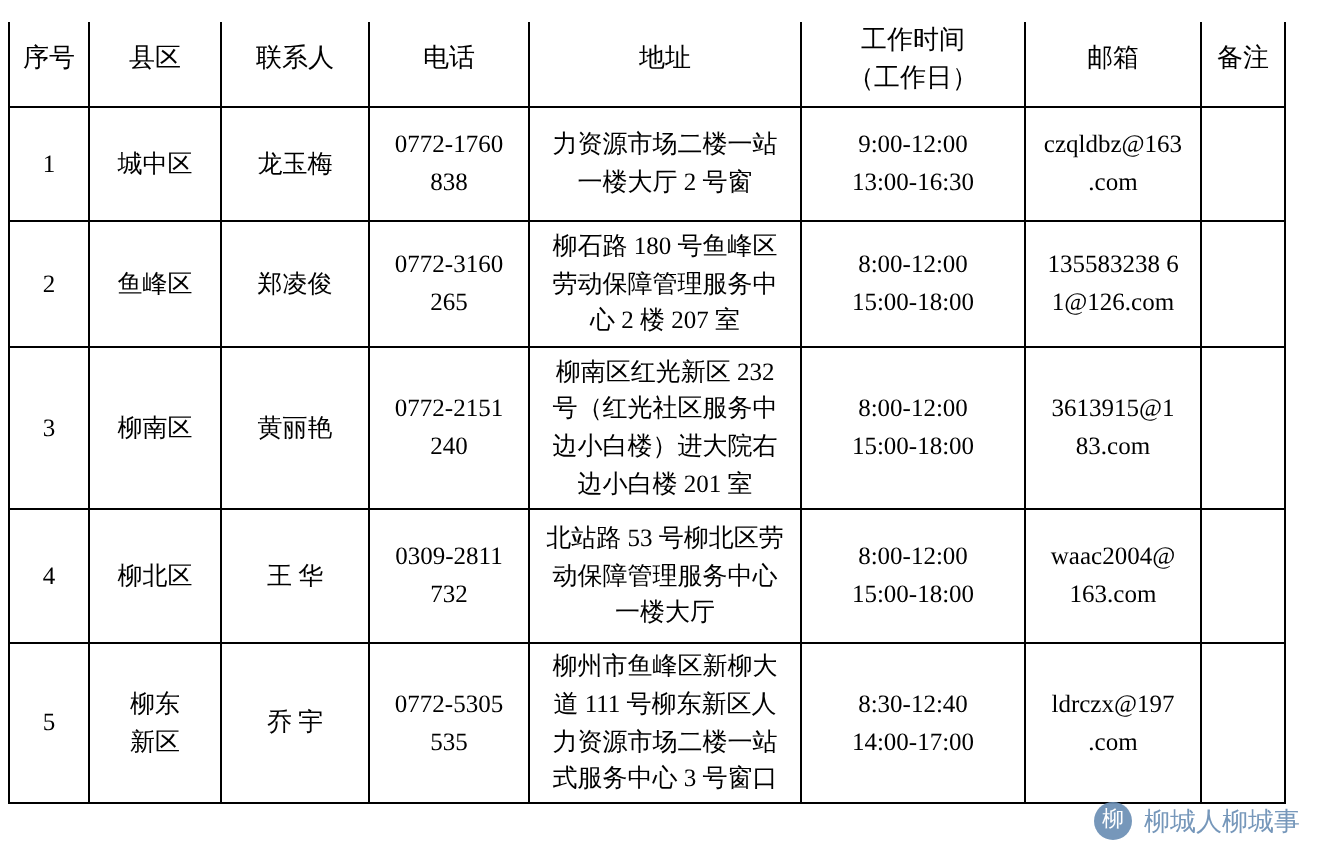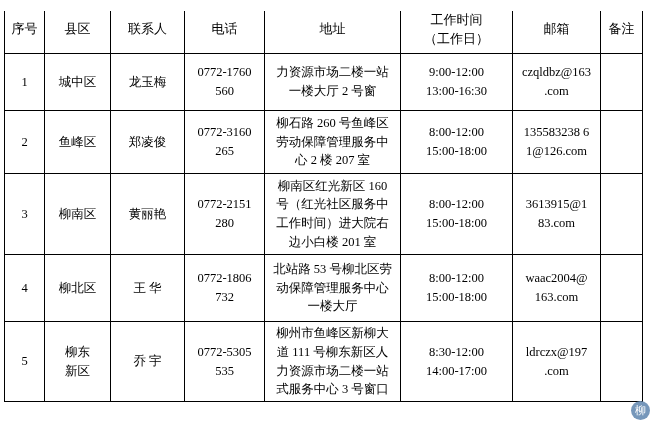"560" span { text: 560 -> 838 }
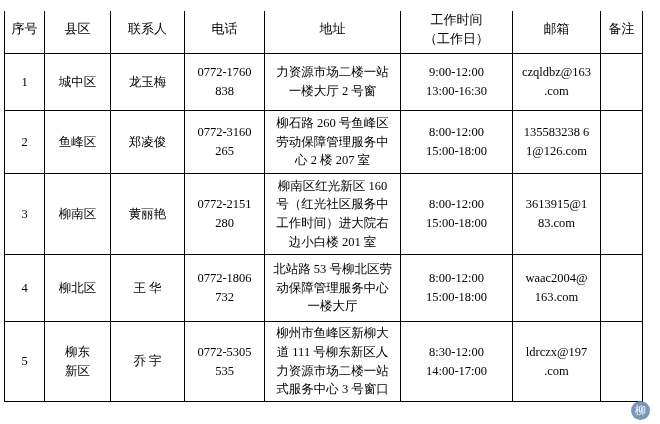"柳石路 260 号鱼峰区" span { text: 260 -> 180 }
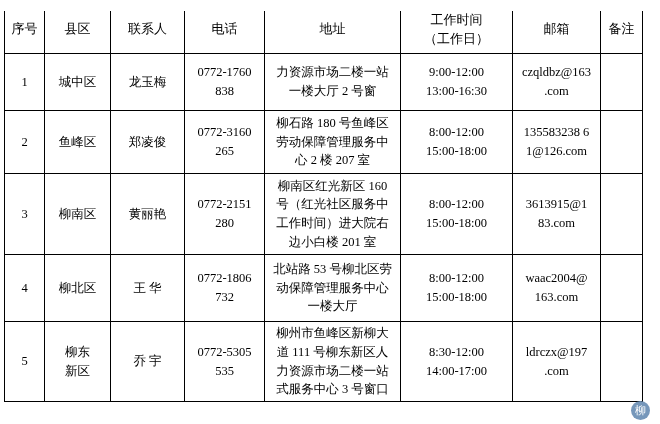"柳南区红光新区 160" span { text: 160 -> 232 }
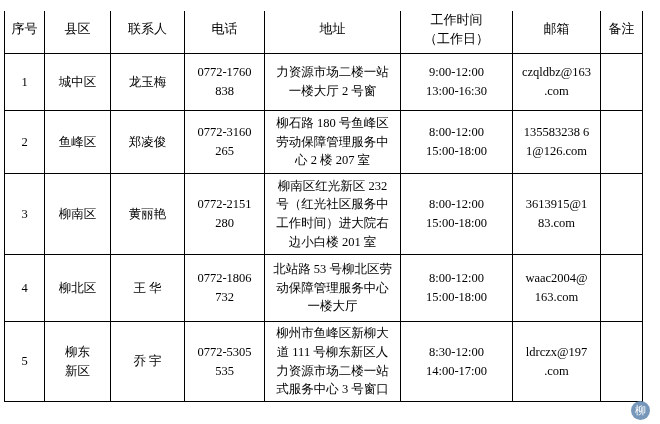"280" span { text: 280 -> 240 }
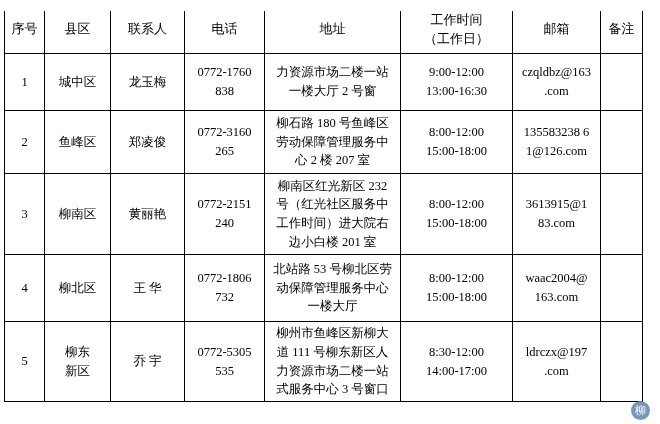"工作时间）进大院右" span { text: 工作时间 -> 边小白楼 }
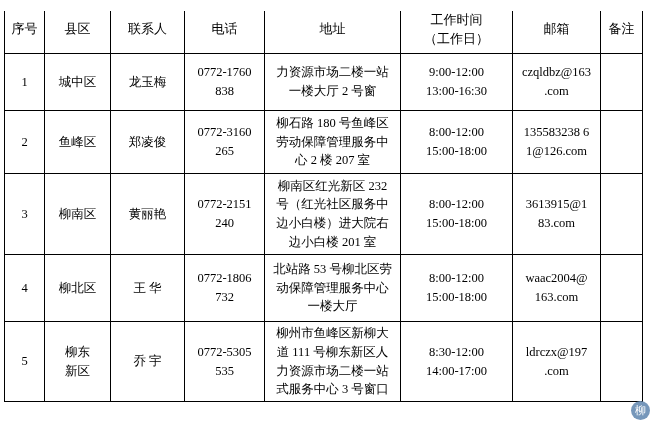"0772-1806" span { text: 0772-1806 -> 0309-2811 }
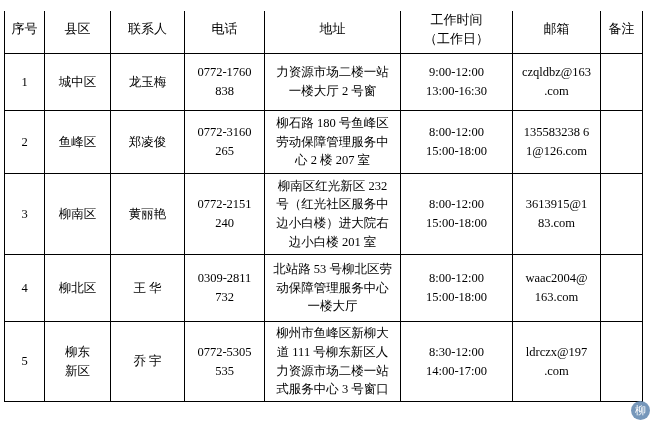"8:30-12:00" span { text: 8:30-12:00 -> 8:30-12:40 }
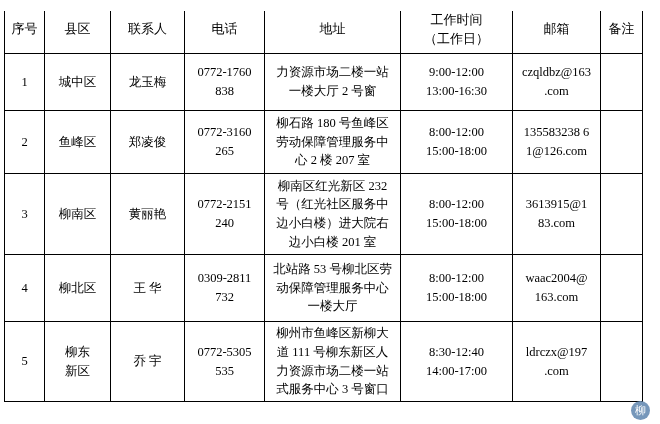"柳城人柳城事" span { html: none -> <span>柳城人柳城事</span> }
